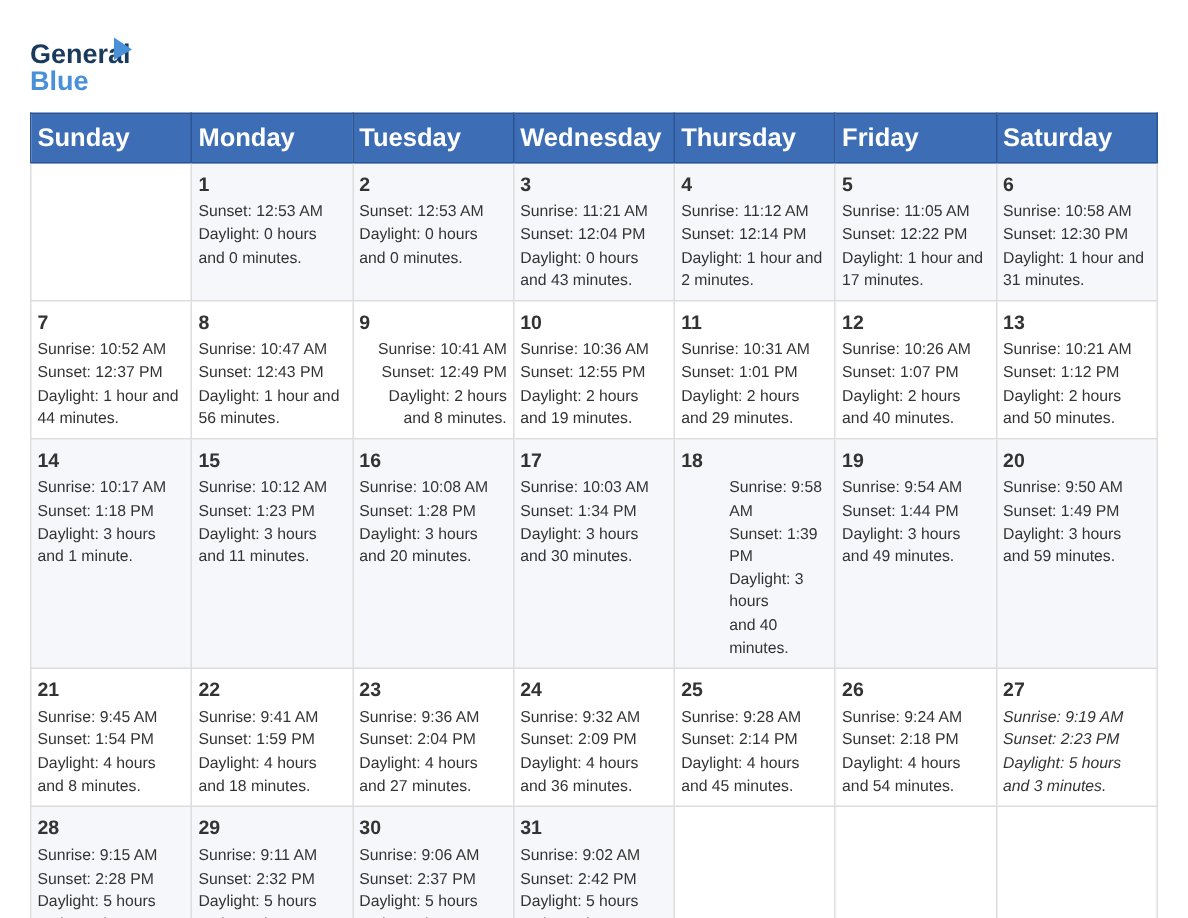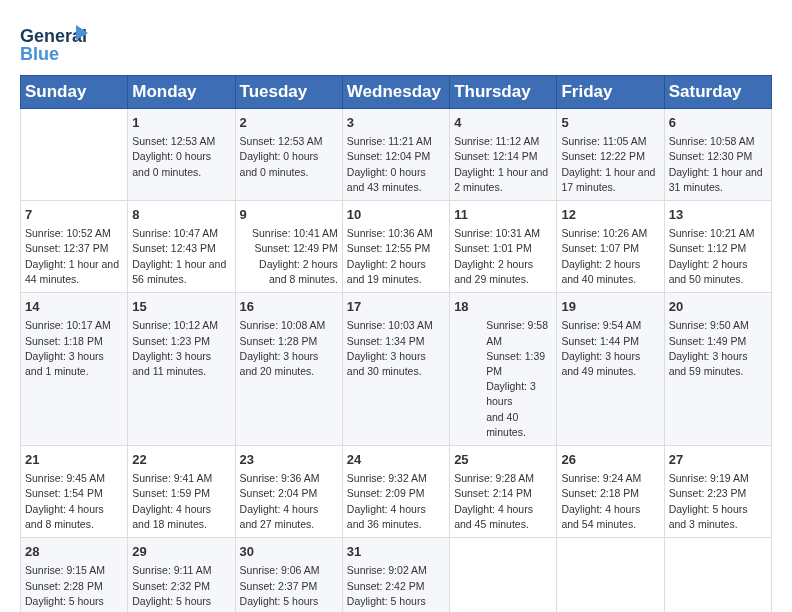"Sunrise: 9:19 AM" div.cell-text { font-style: none -> italic }
